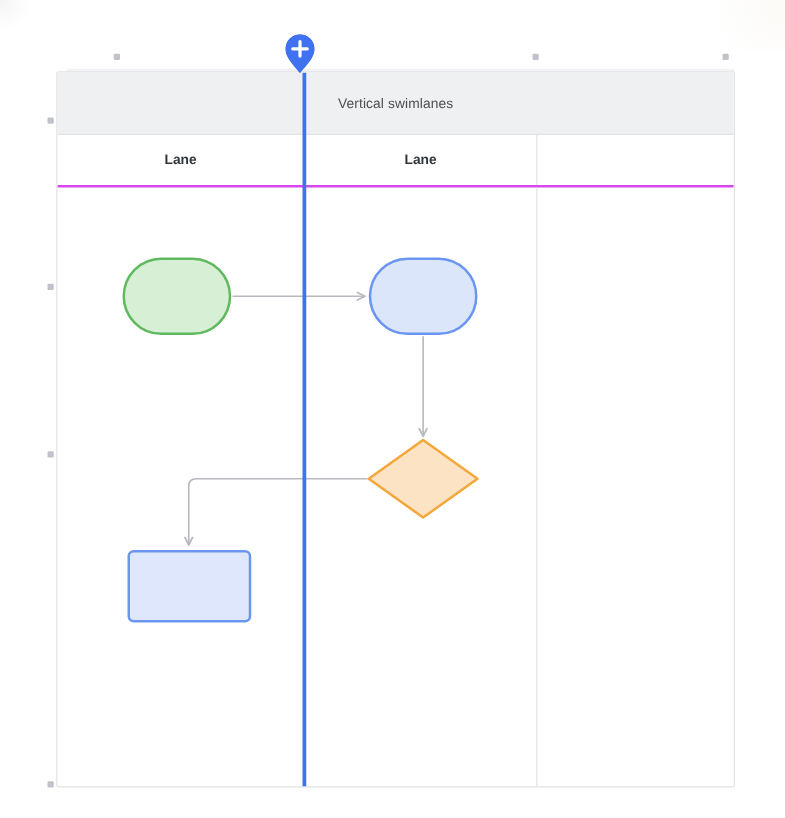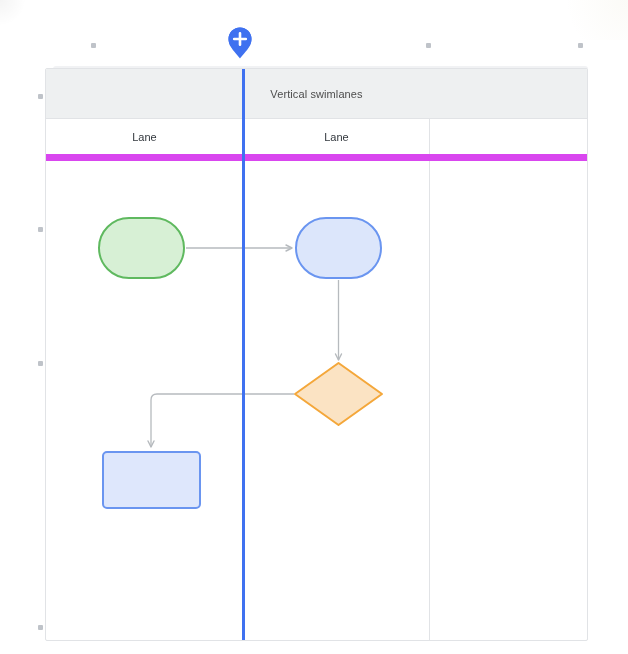"Vertical swimlanes" #pool-wrap { top: 58px -> 47px }
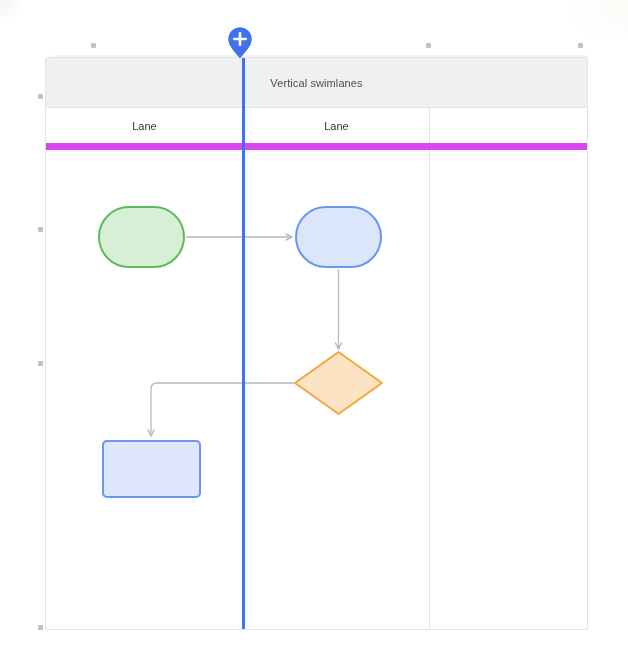"Lane" #lane-headers { border-bottom: 7px solid #d946ef -> 2px solid #d946ef; font-weight: none -> bold }
